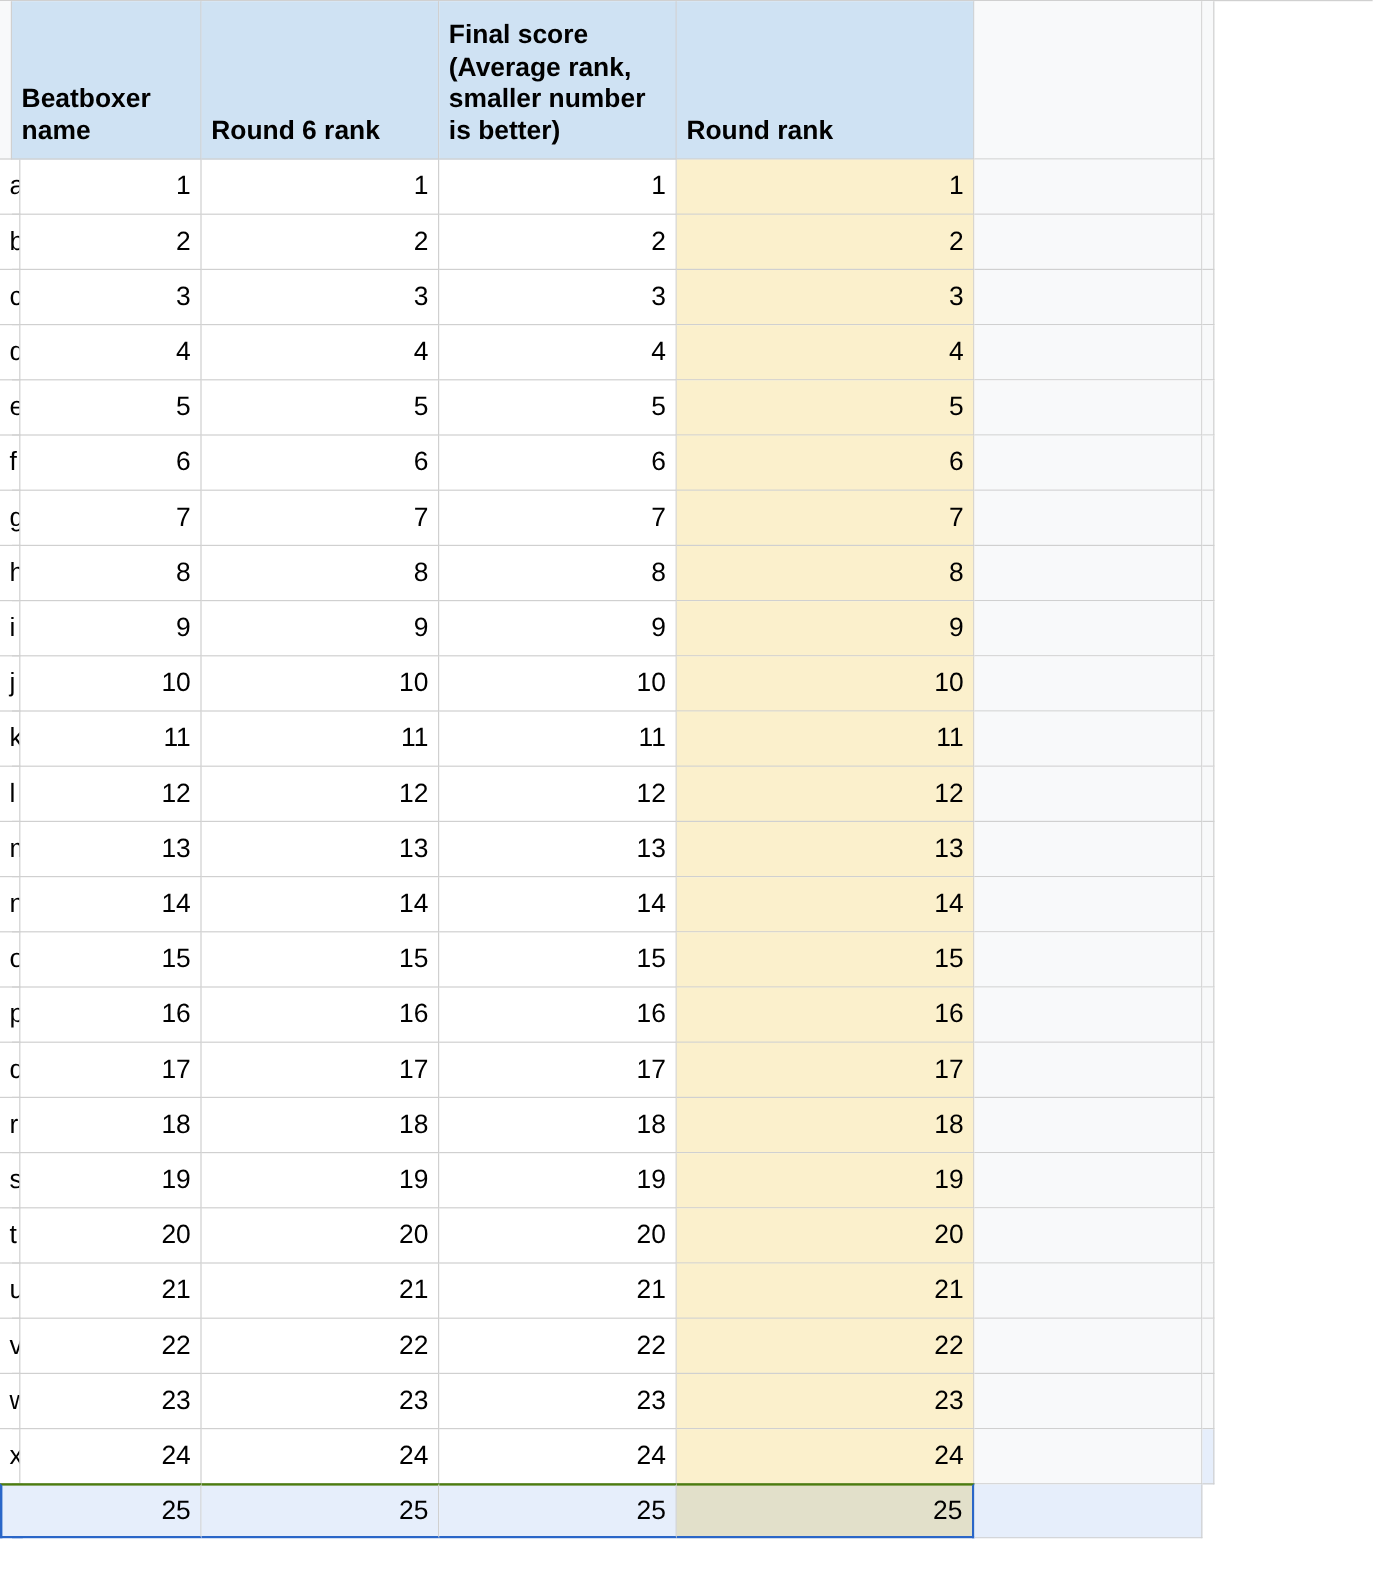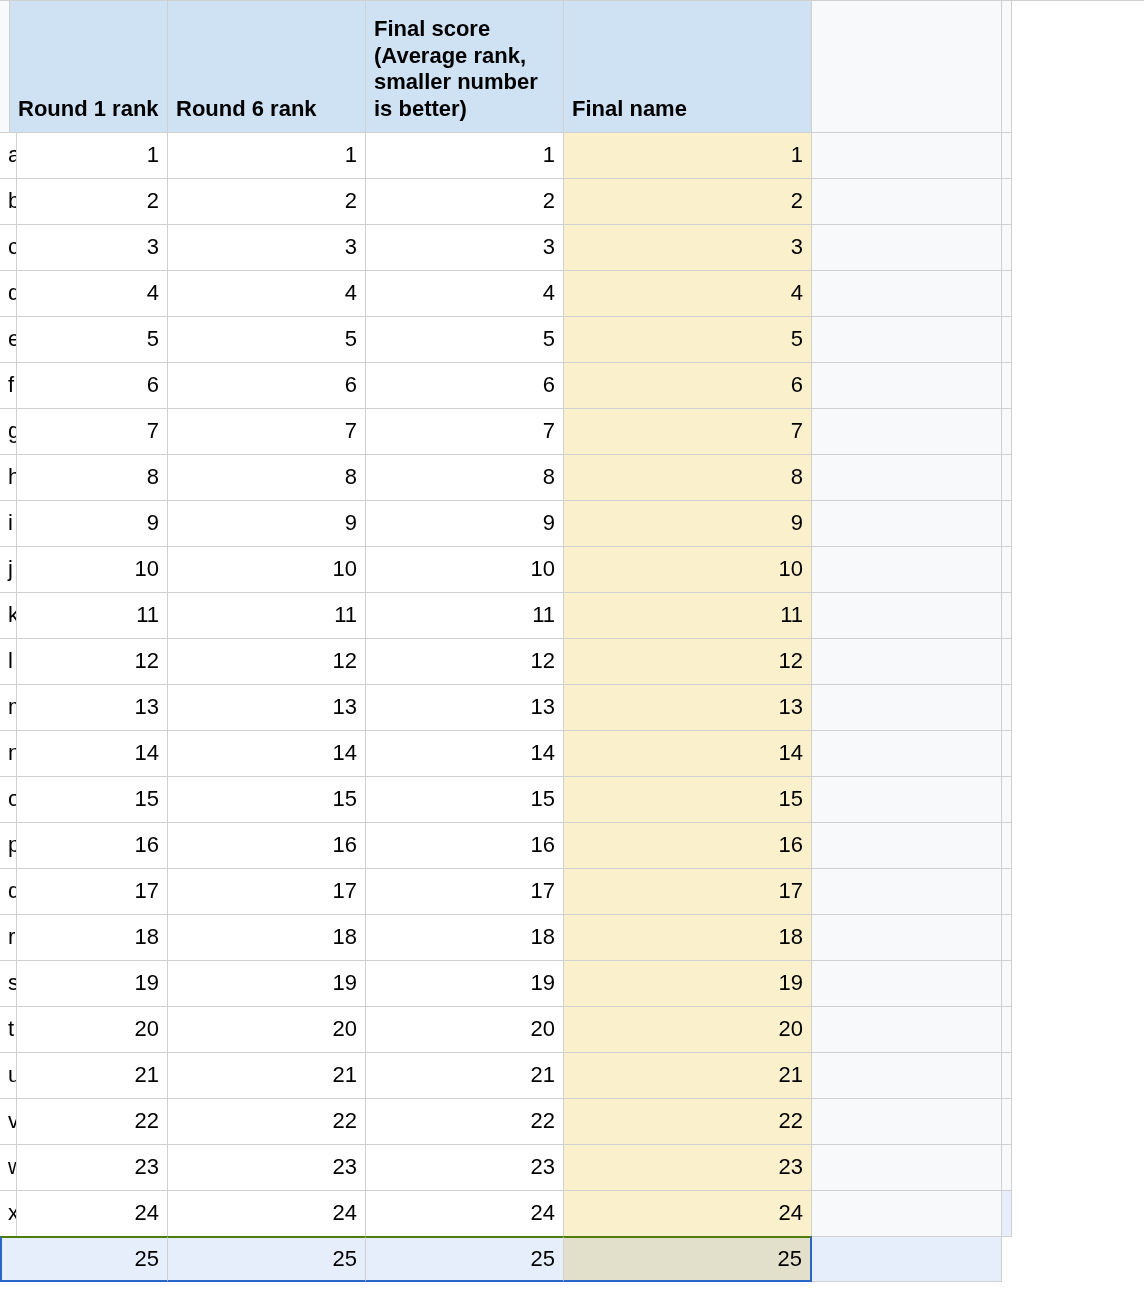"Beatboxer name" div.cell { html: none -> <div>Beatboxer name</div> }
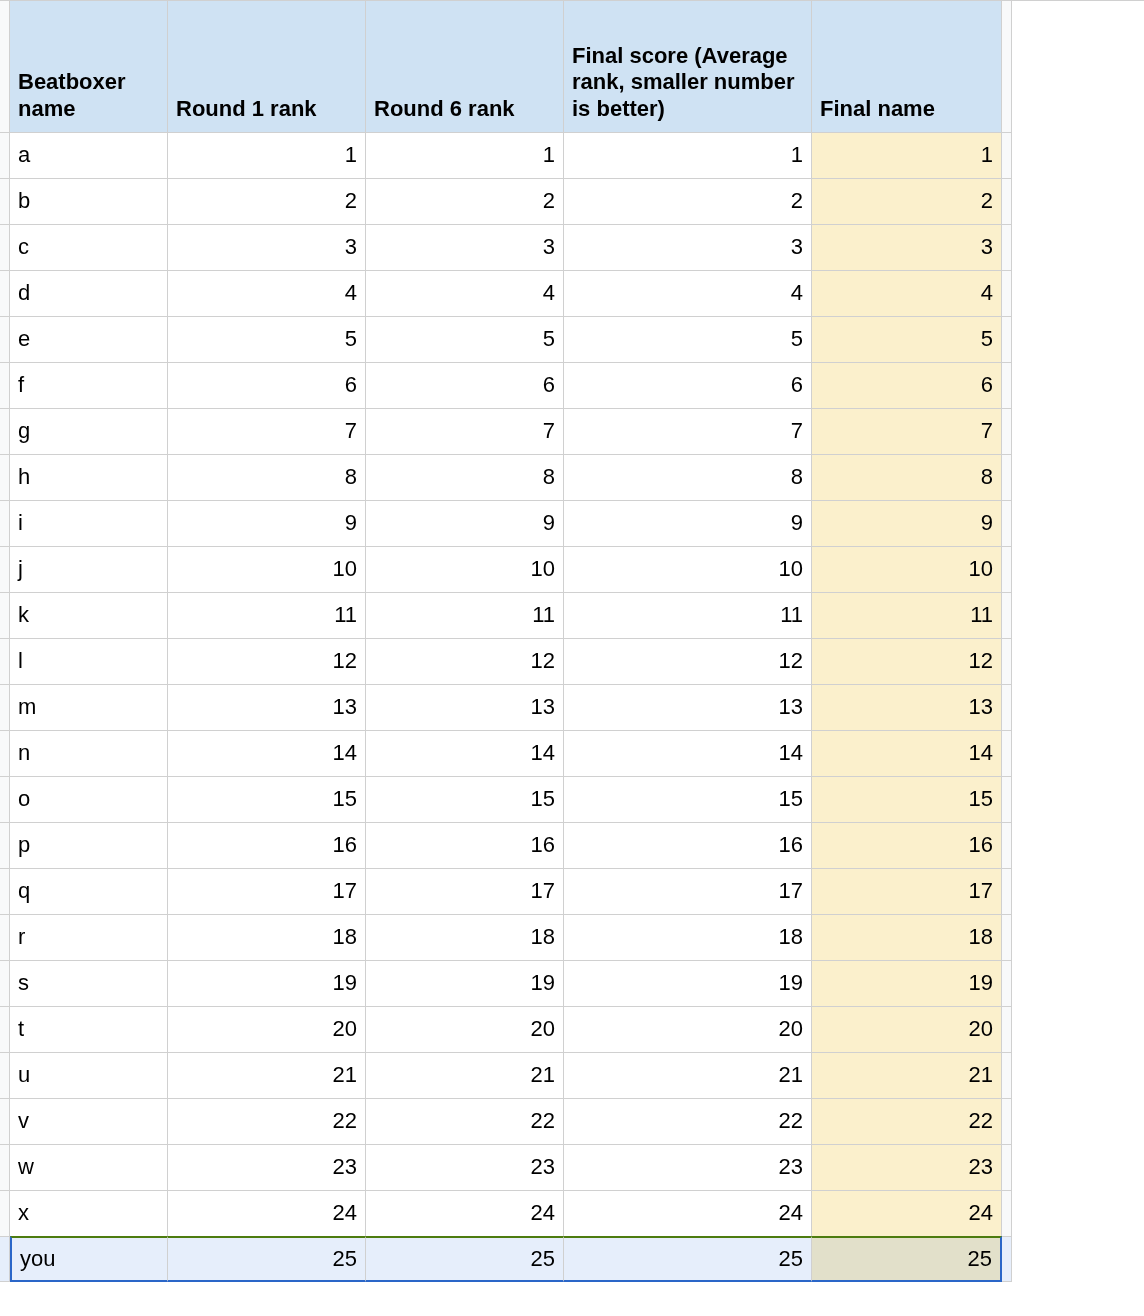"Round 1 rank" div.cell { html: <div>Round 1 rank</div> -> none }
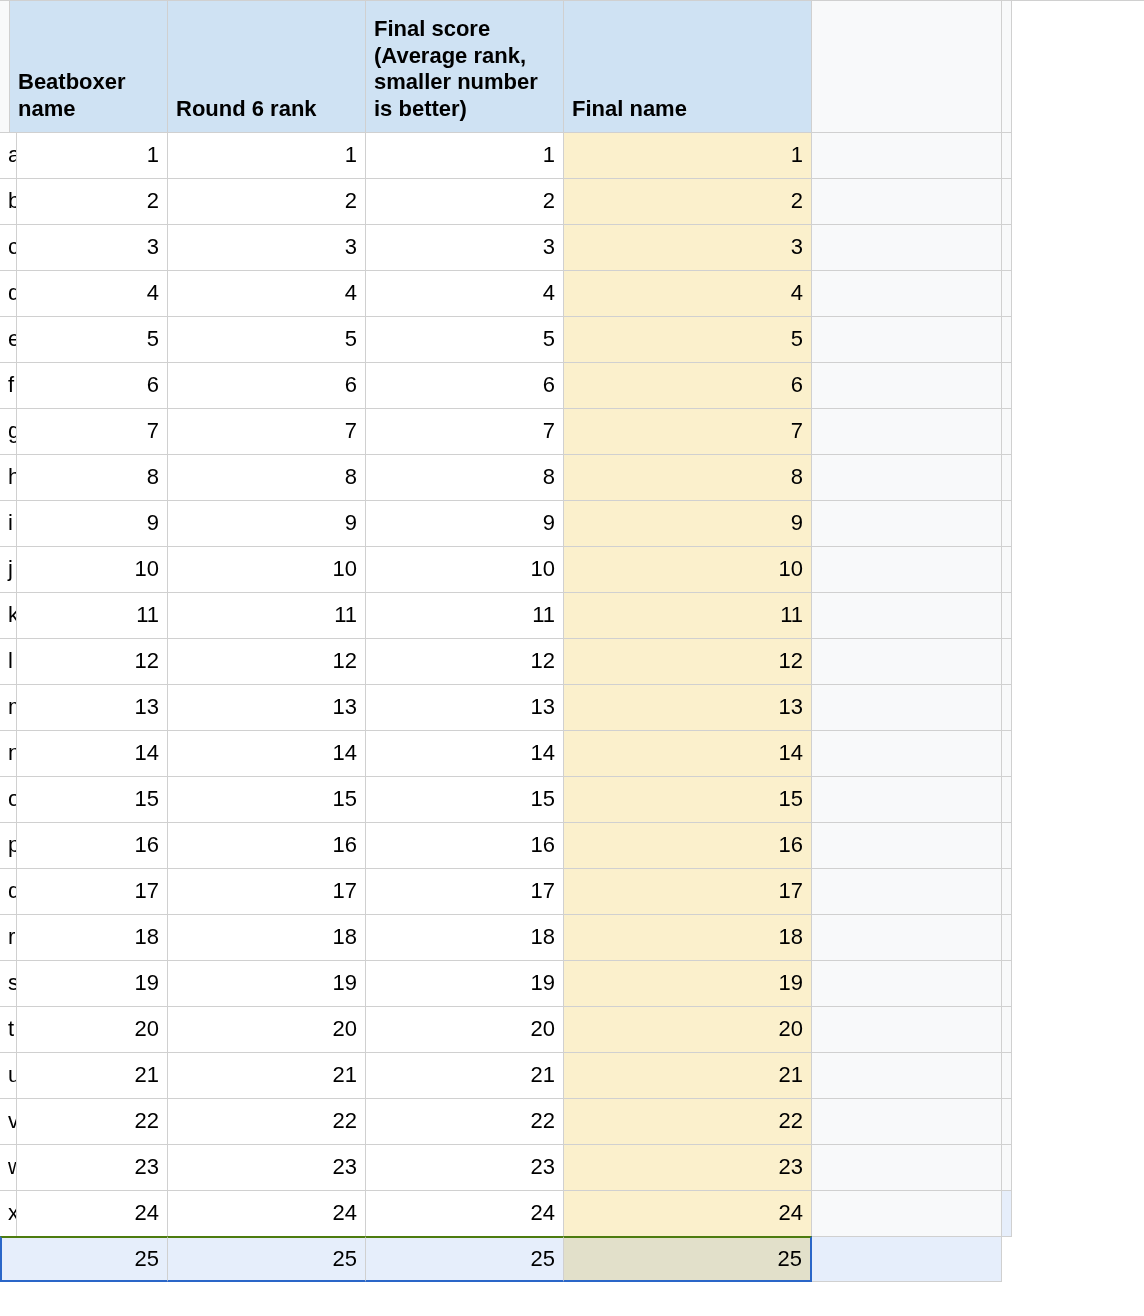"Final name" div.cell { text: Final name -> Round rank }
